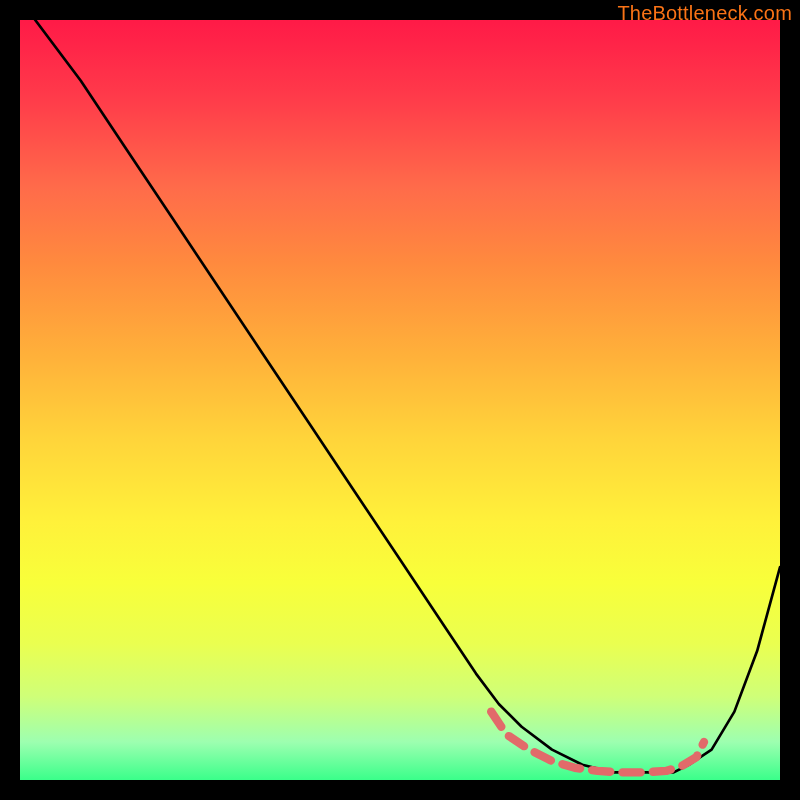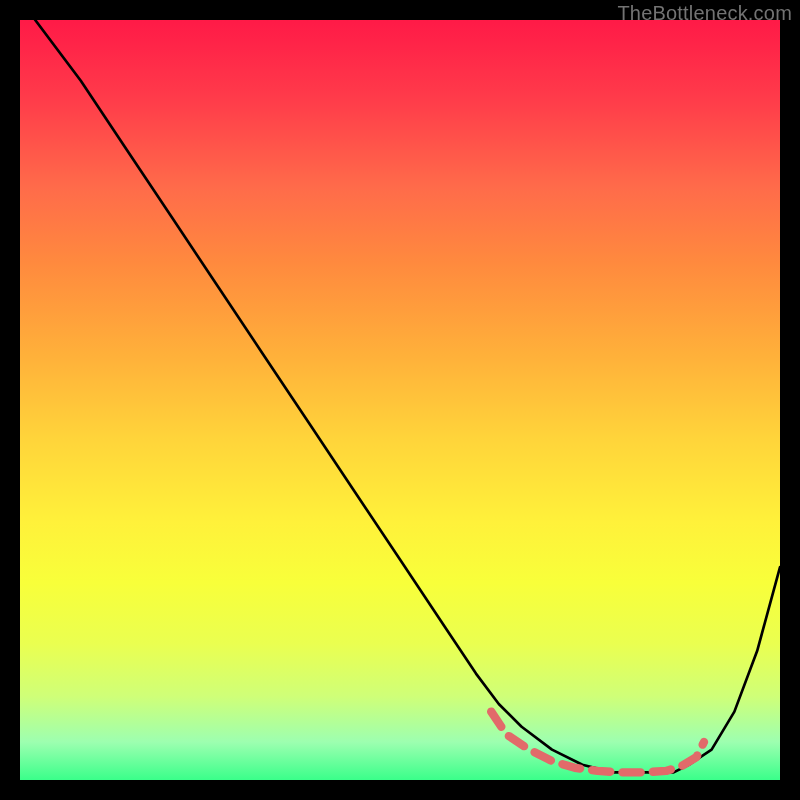"TheBottleneck.com" .watermark { color: #737373 -> #f97316 }
